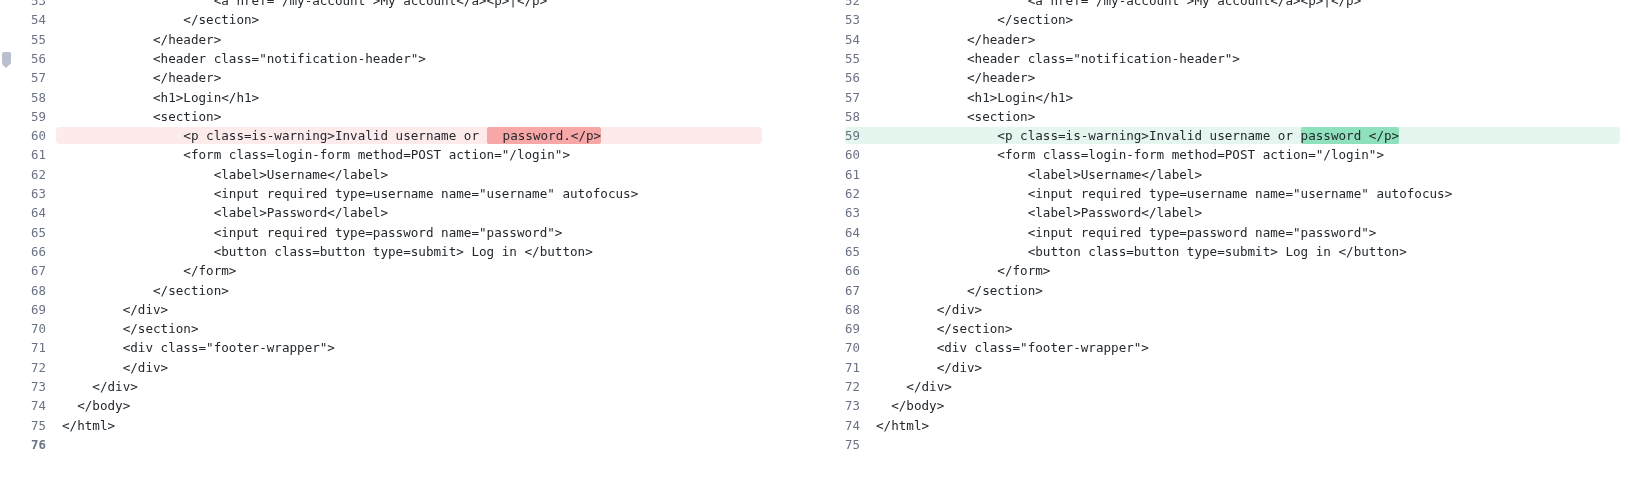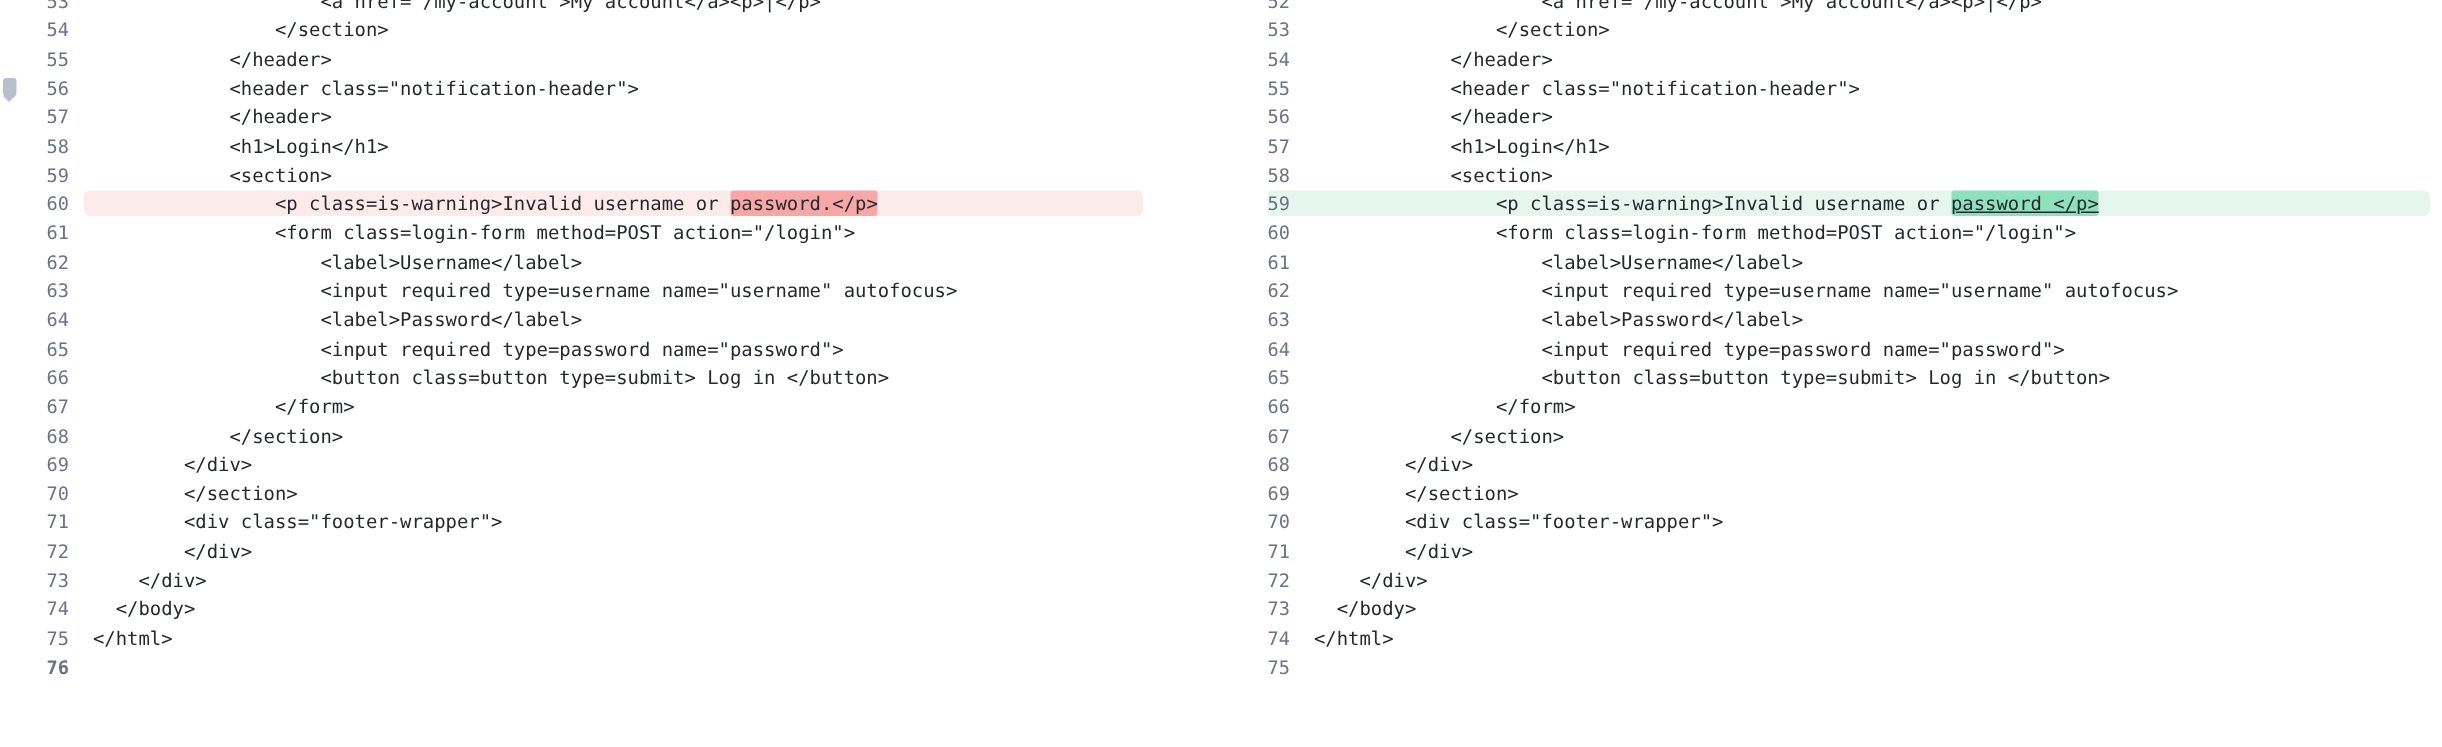"password.</p>" .tok.del { padding-left: none -> 16px }
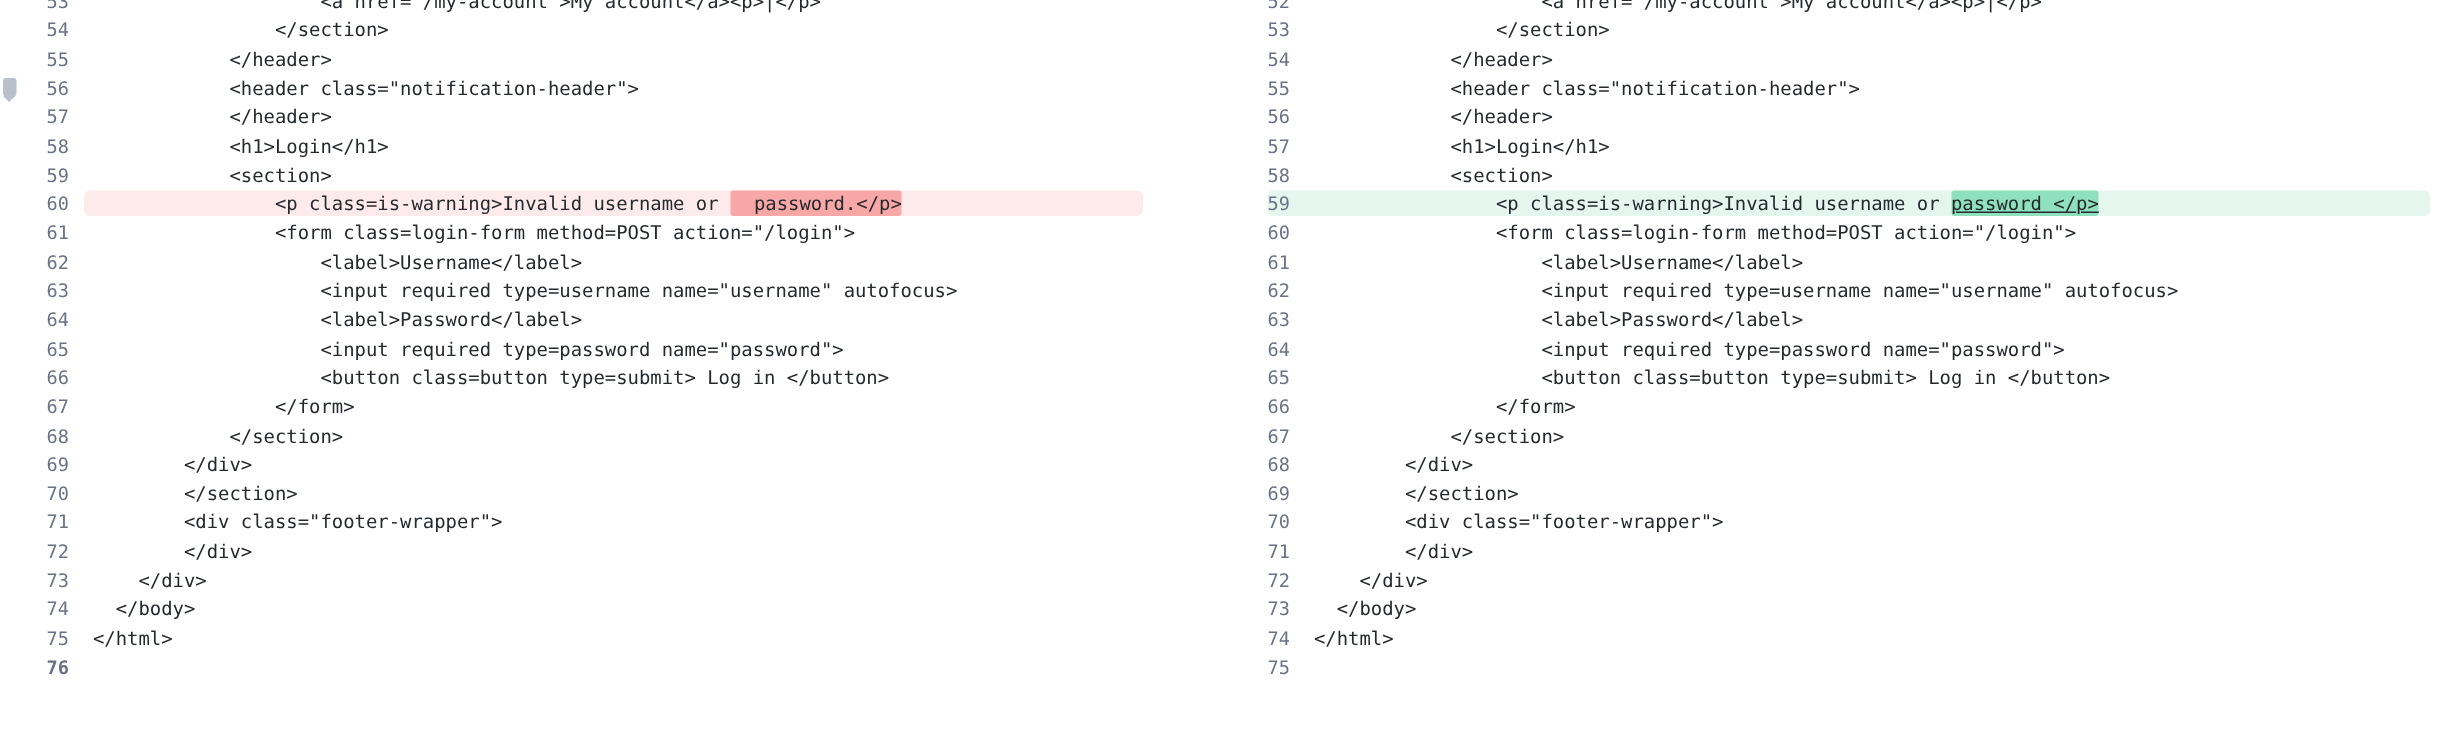"password </p>" .tok.ins { text-decoration: underline -> none }
